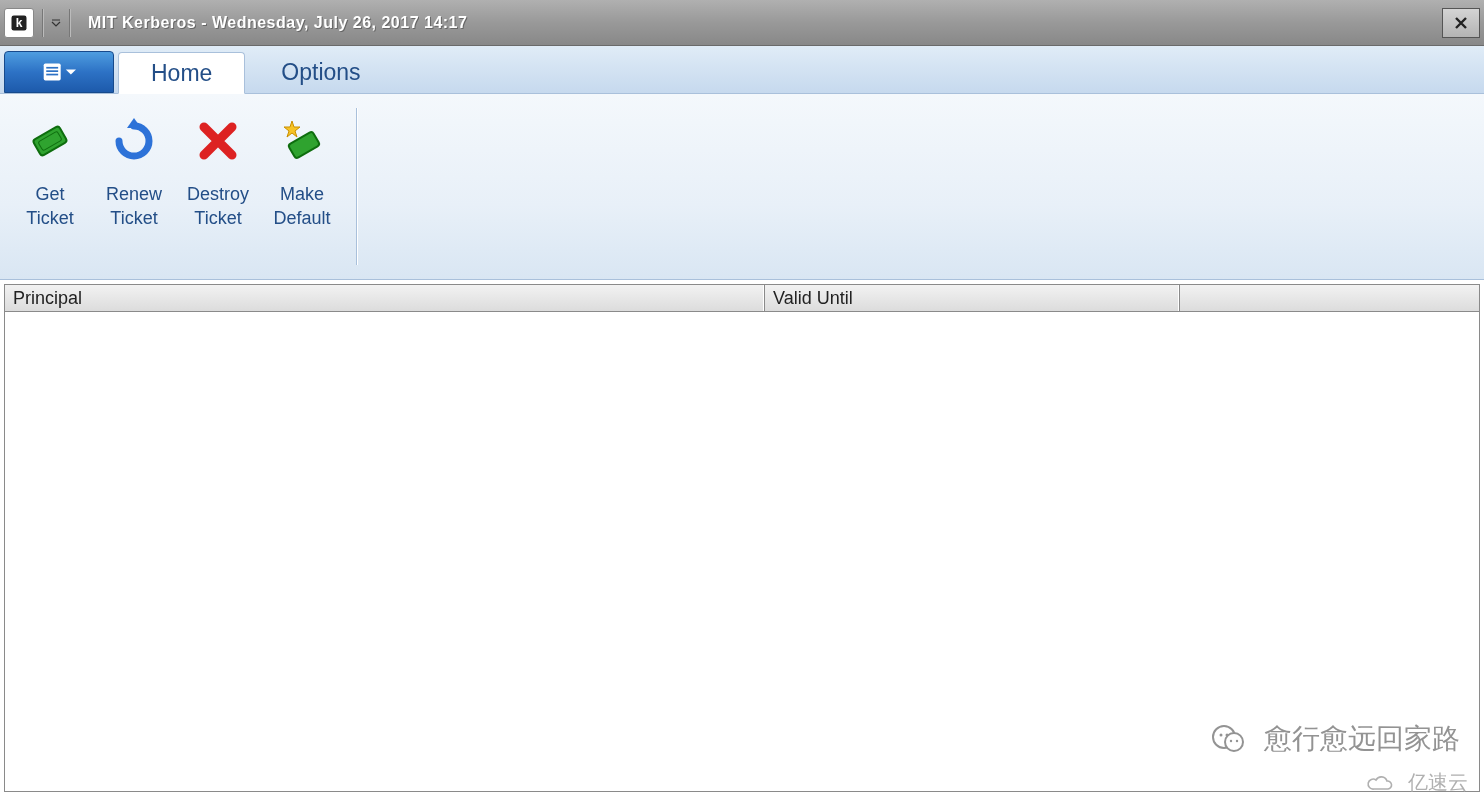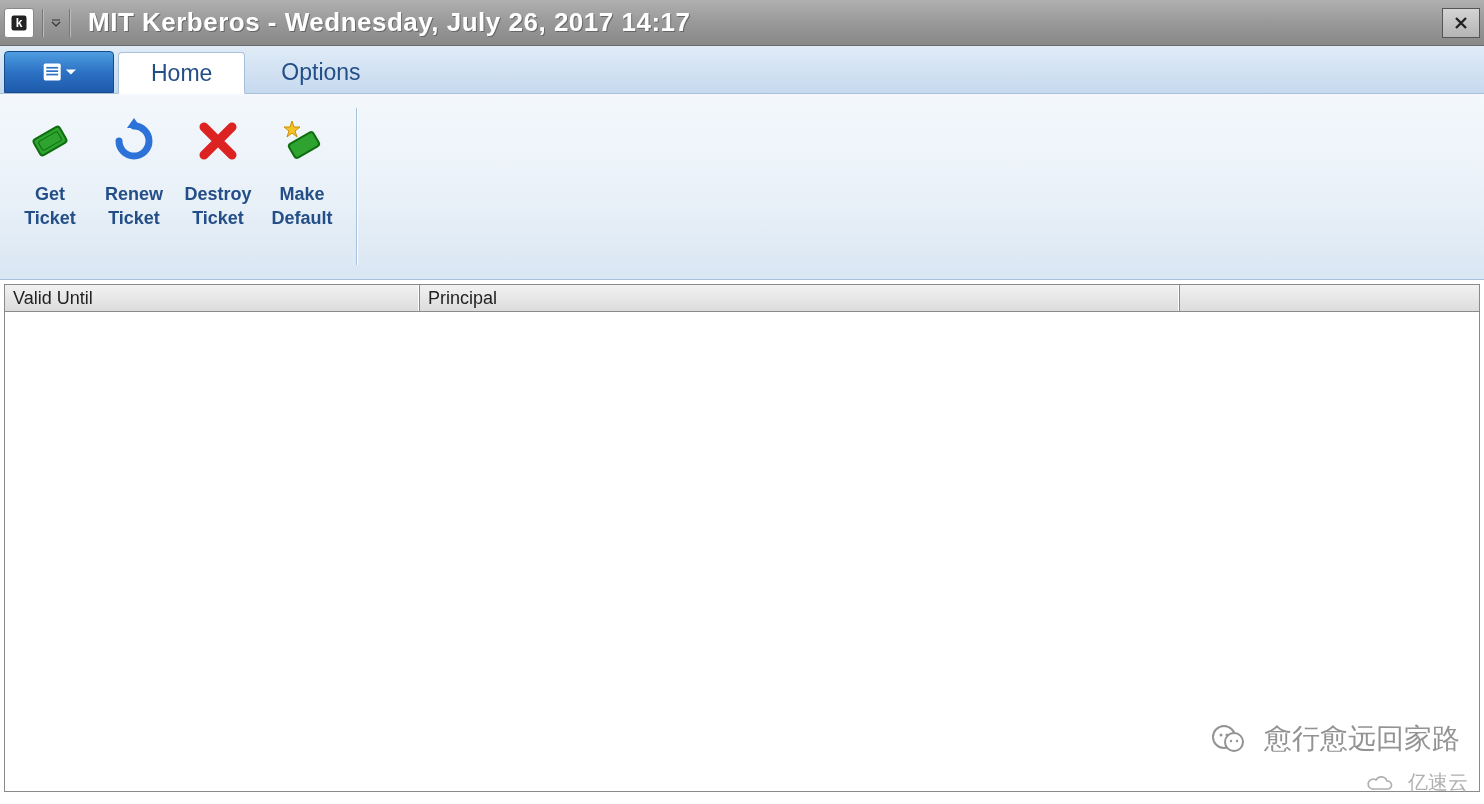"MIT Kerberos - Wednesday, July" .title-text { font-size: 26px -> 16px }
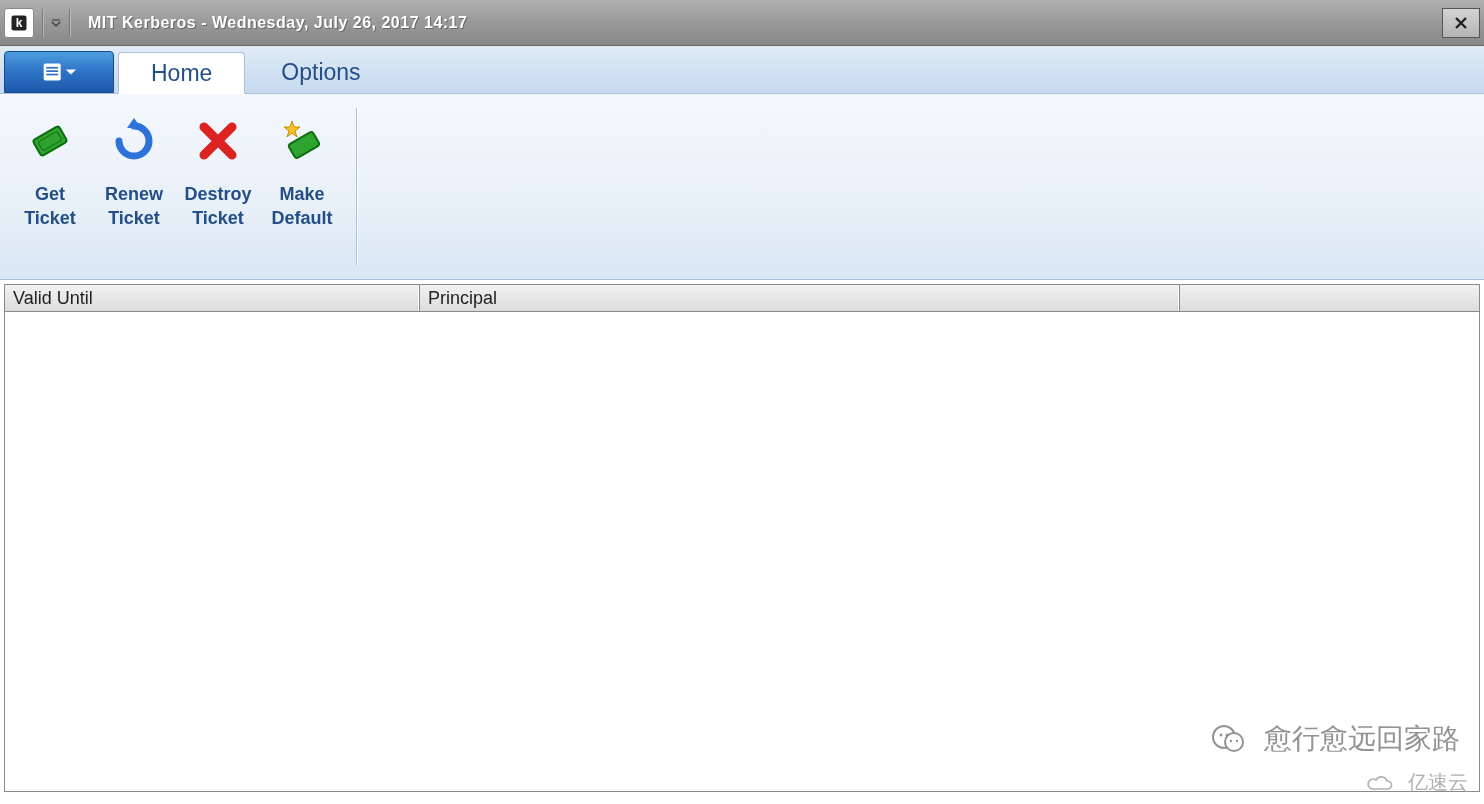"Get" .ribbon-group { font-weight: bold -> none }
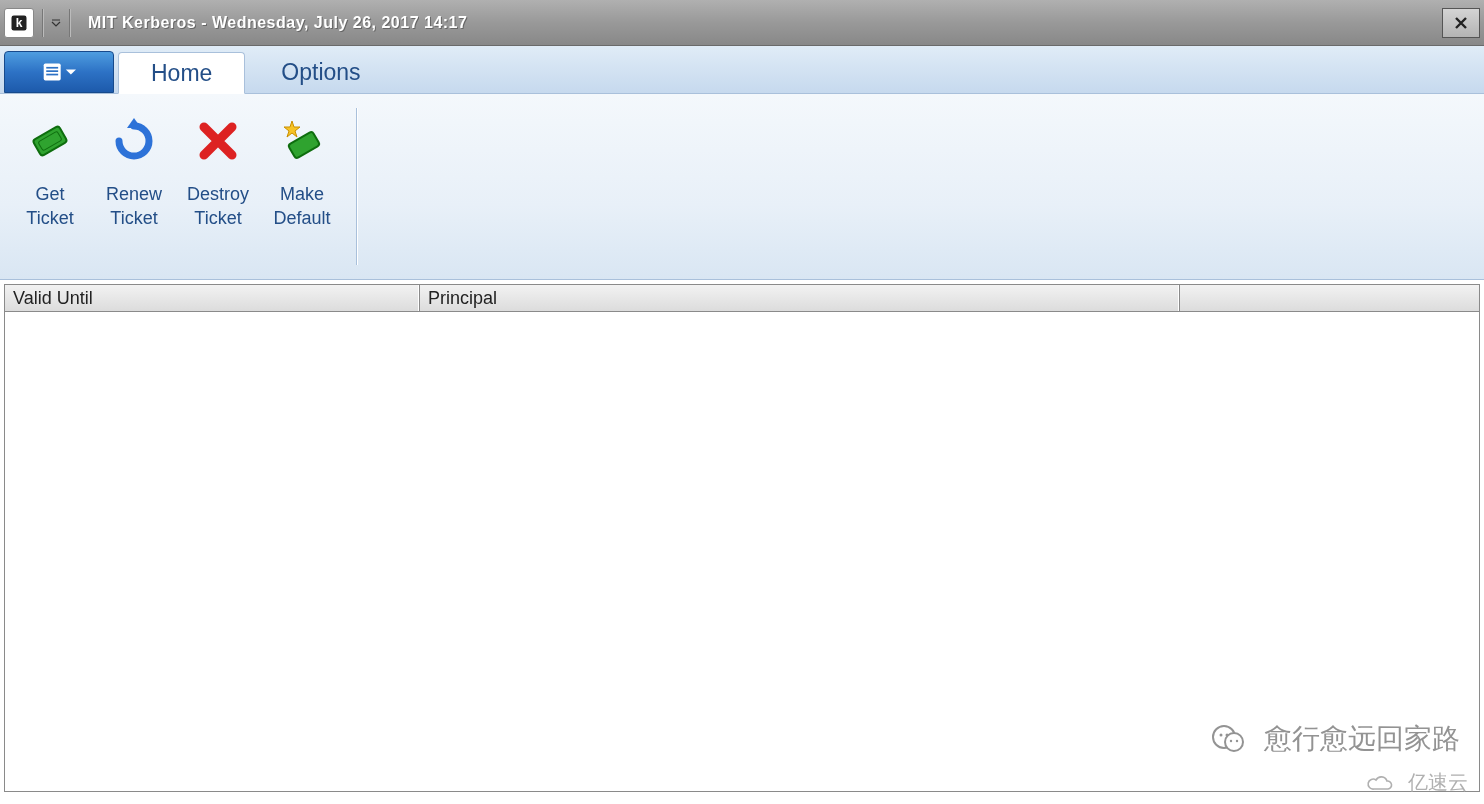"Valid Until" div.th { order: before "Principal" -> after "Principal" }
